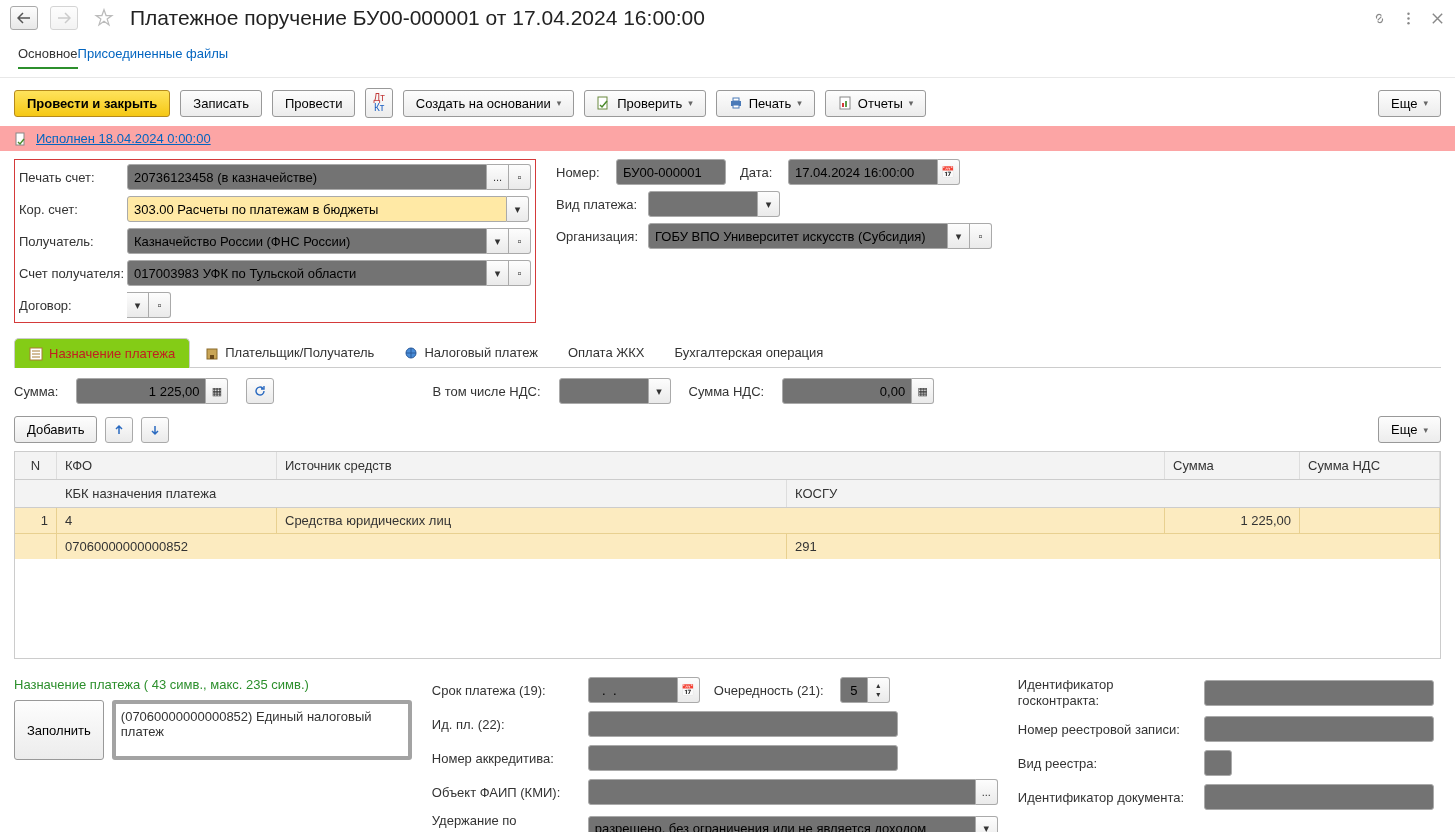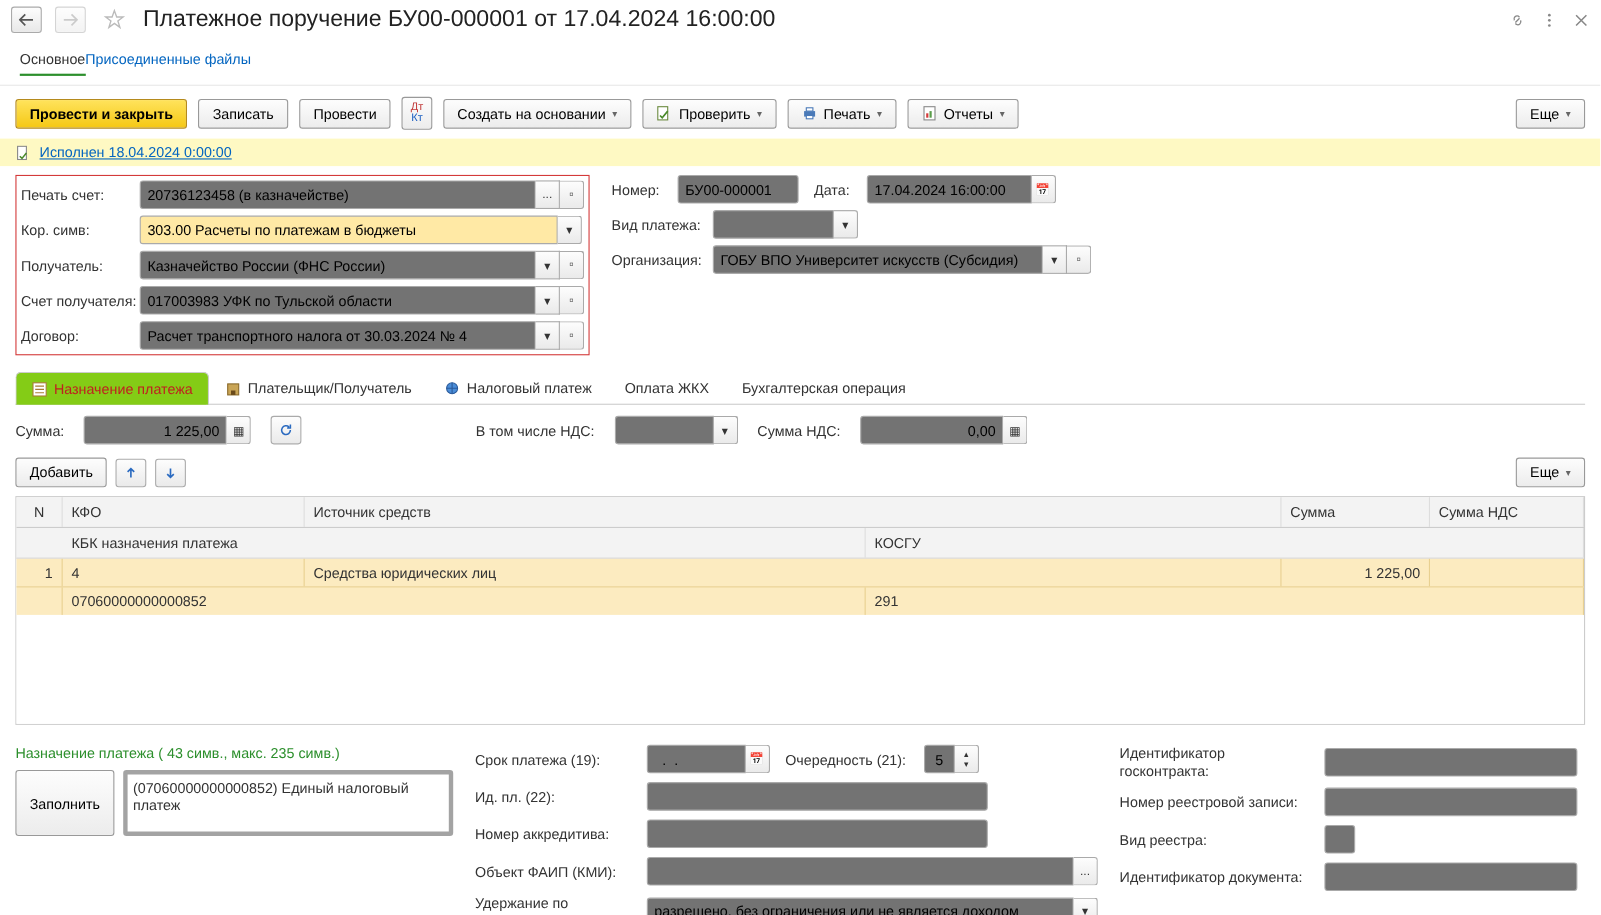"Исполнен 18.04.2024 0:00:00" .status-banner { background: #fef9c3 -> #fca5a5 }
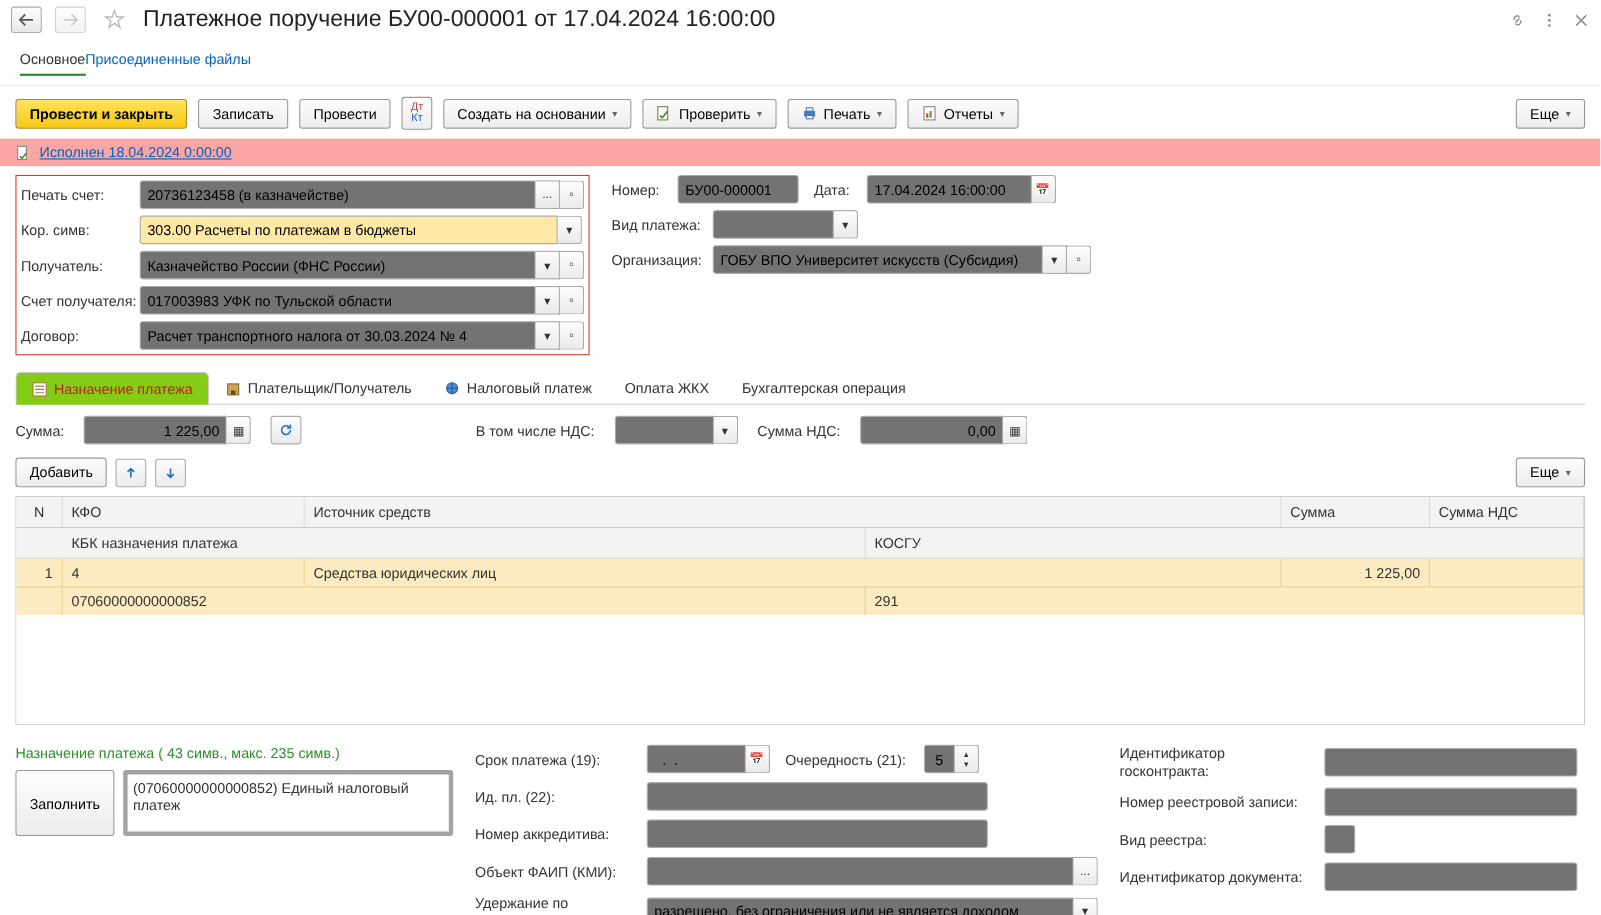"Кор. симв:" div.form-label { text: симв -> счет }
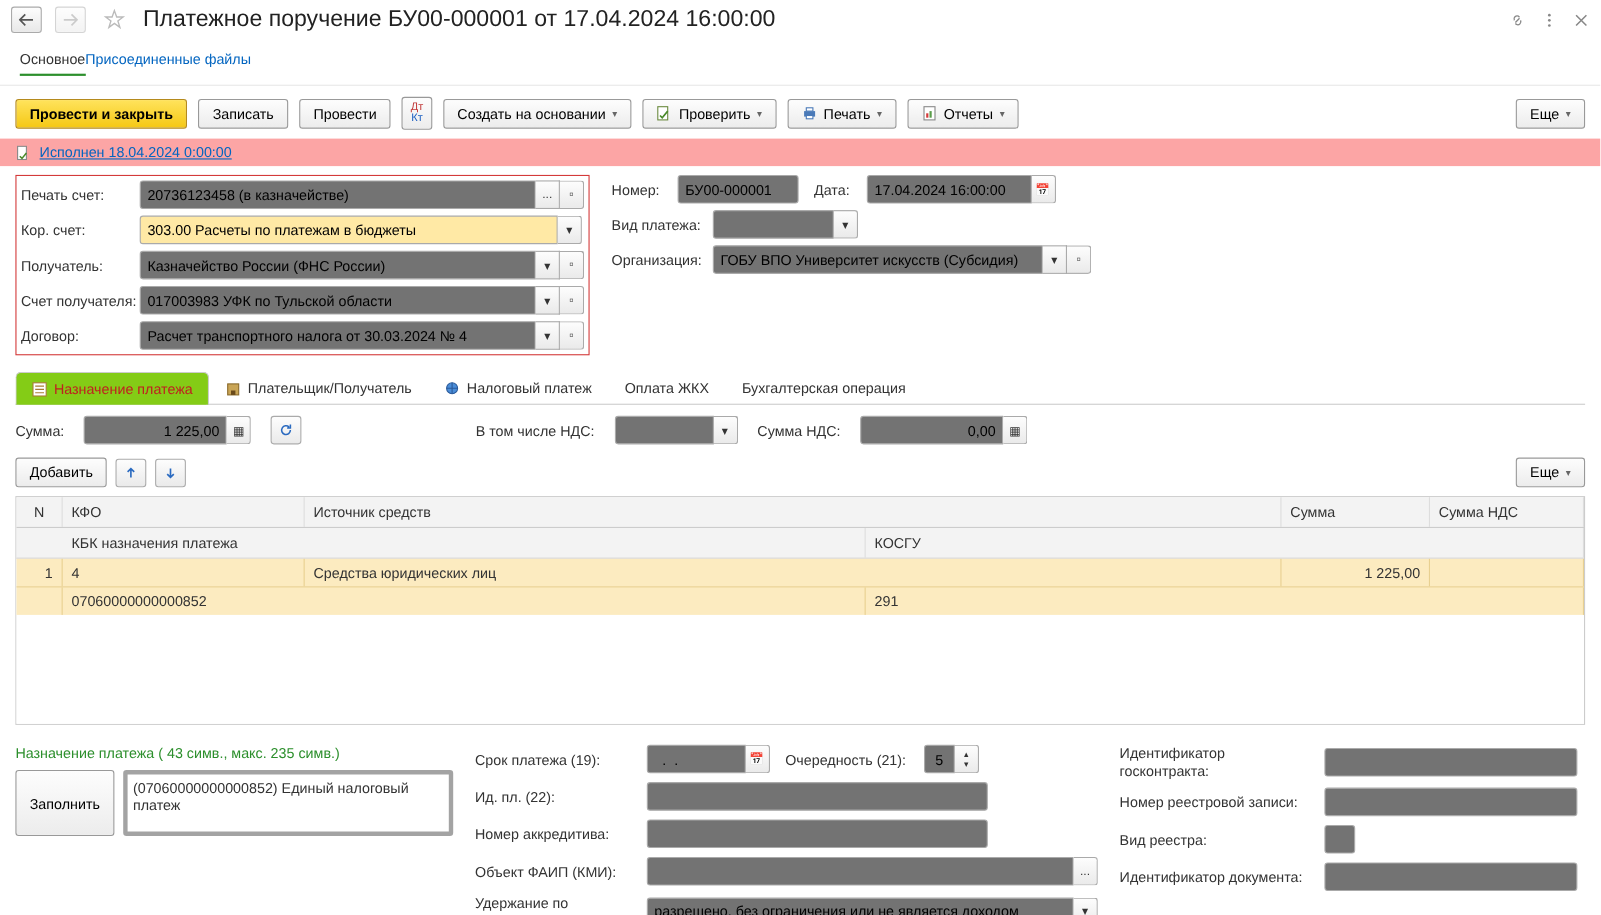"Расчет транспортного налога от" input.text-input { html: <input> -> none }
